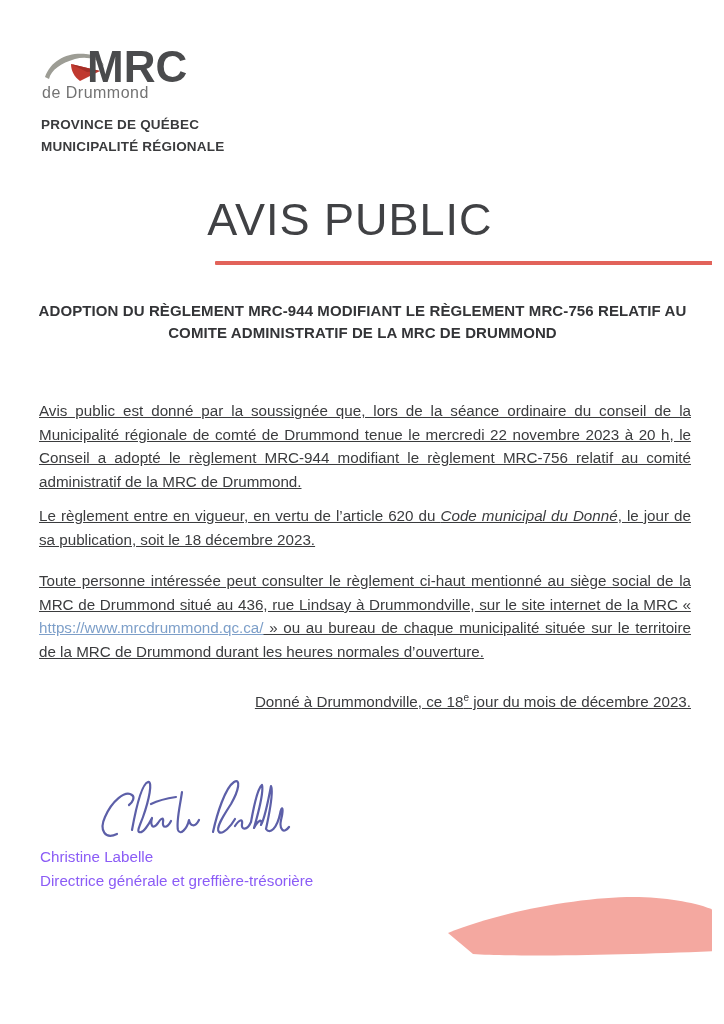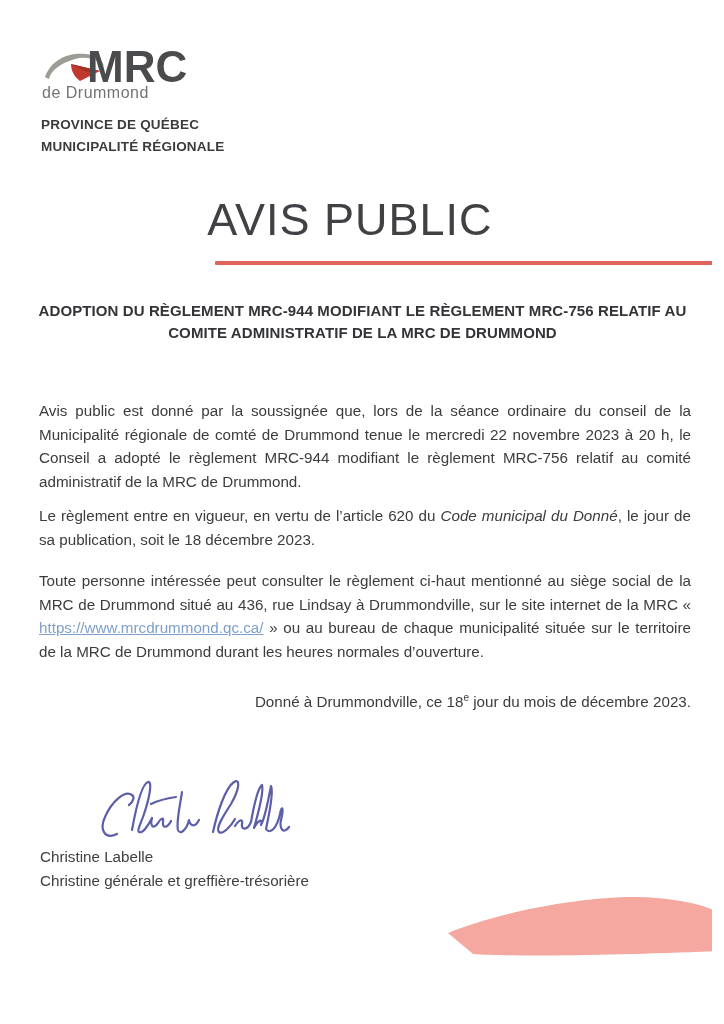"Avis public est donné par" .para { text-decoration: none -> underline }
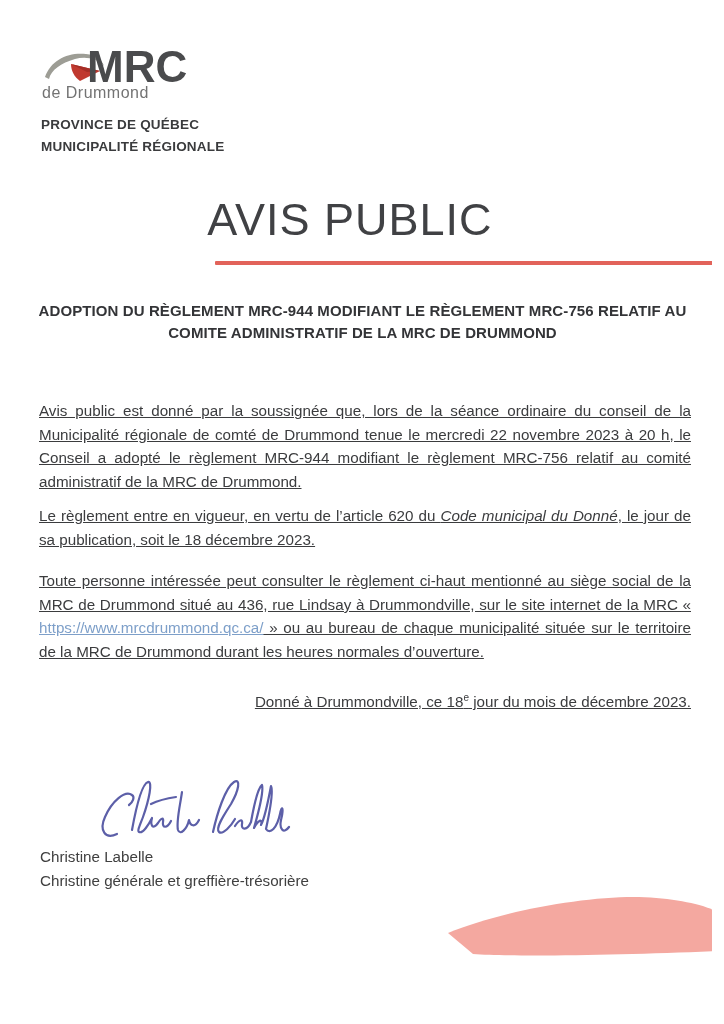"Christine Labelle" .signer { color: #404040 -> #8b5cf6 }
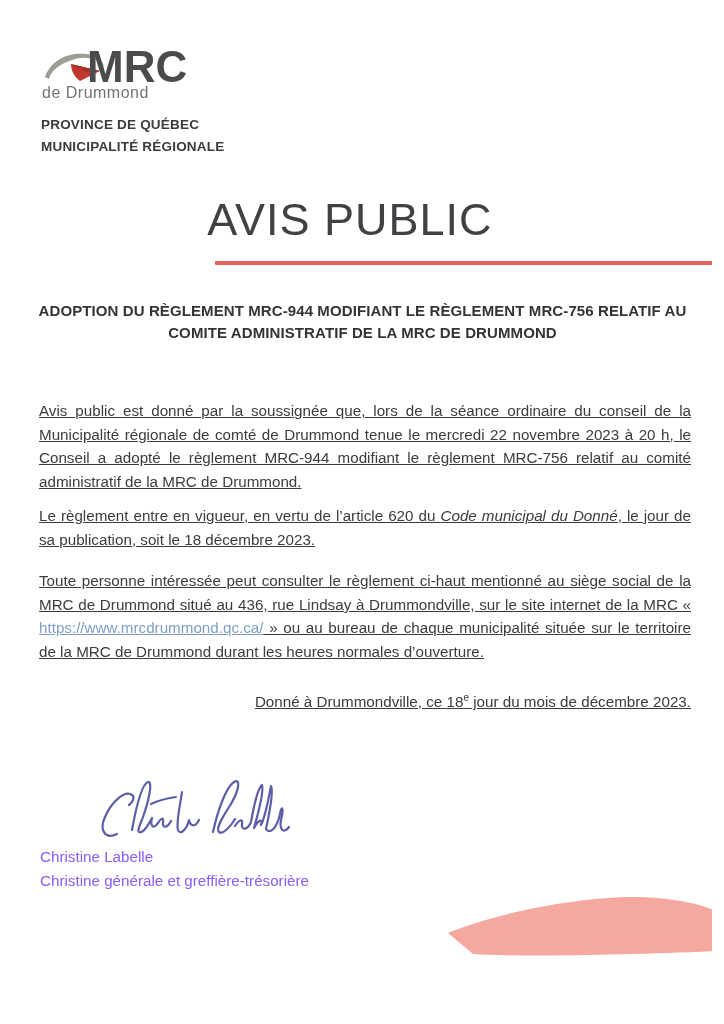"Christine générale et" div { text: Christine -> Directrice }
